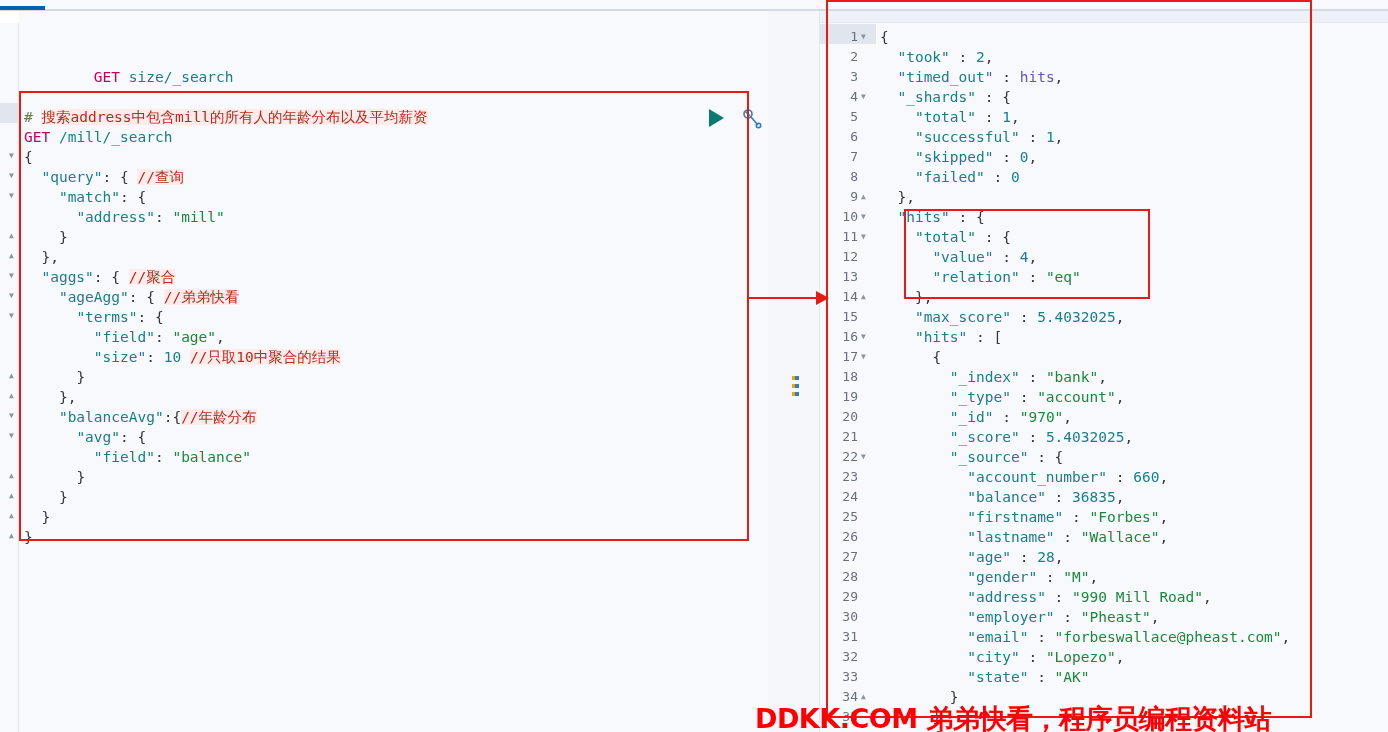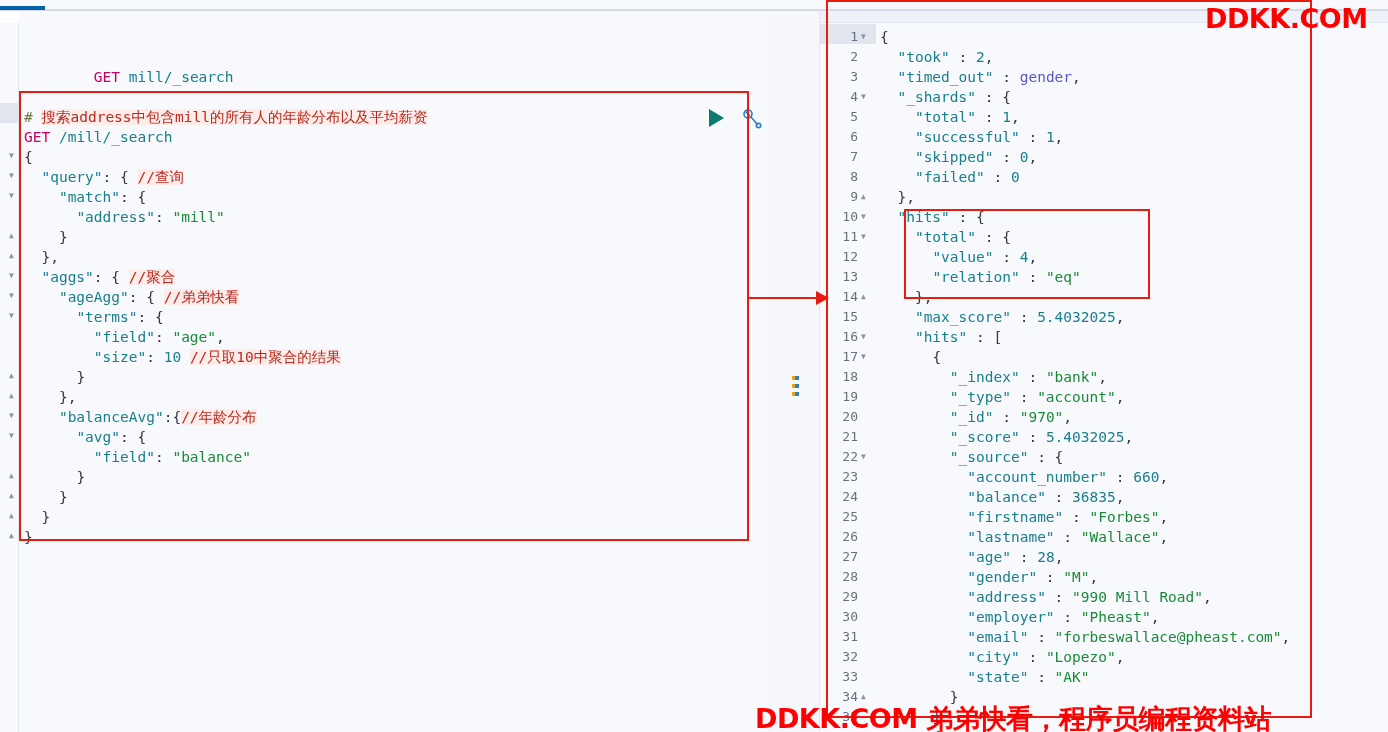"DDKK.COM" div.wm { html: <div>DDKK.COM</div> -> none }
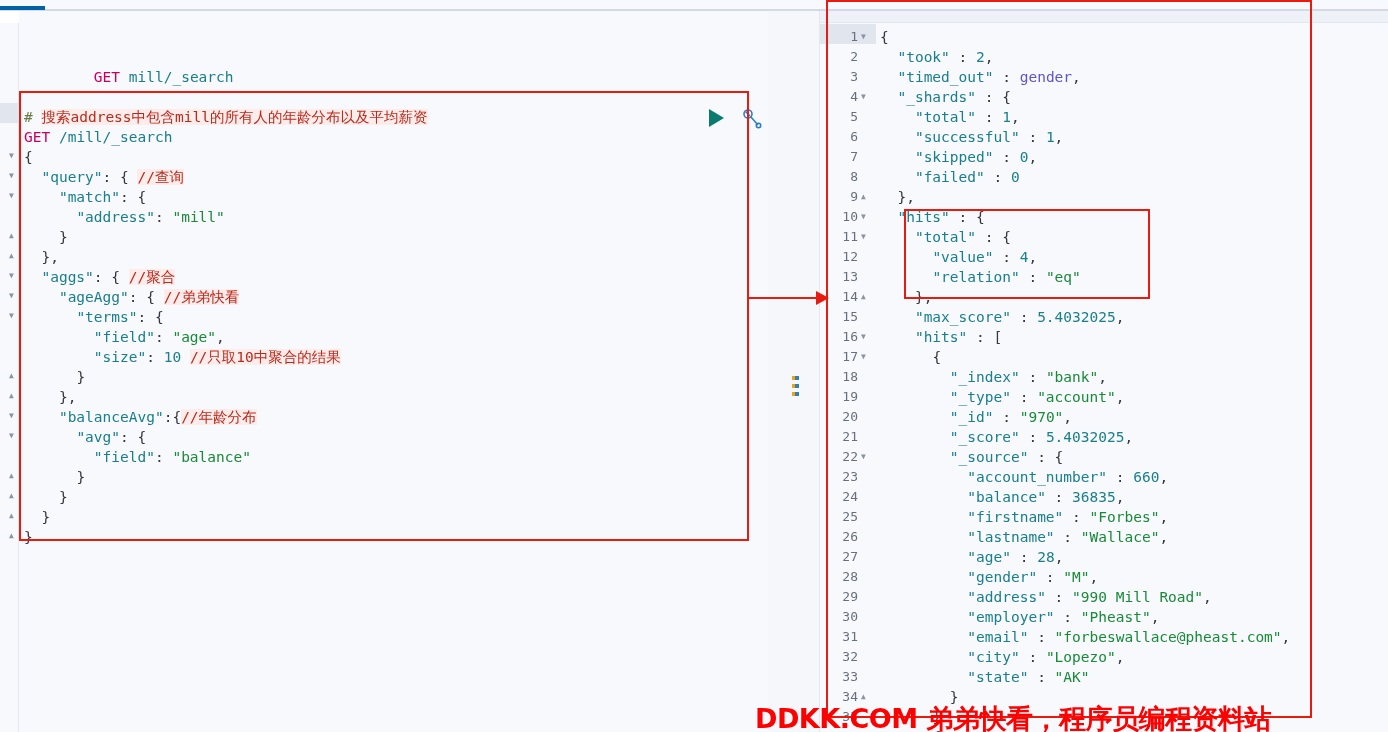"mill/_search" span.t-path { text: mill/ -> size/ }
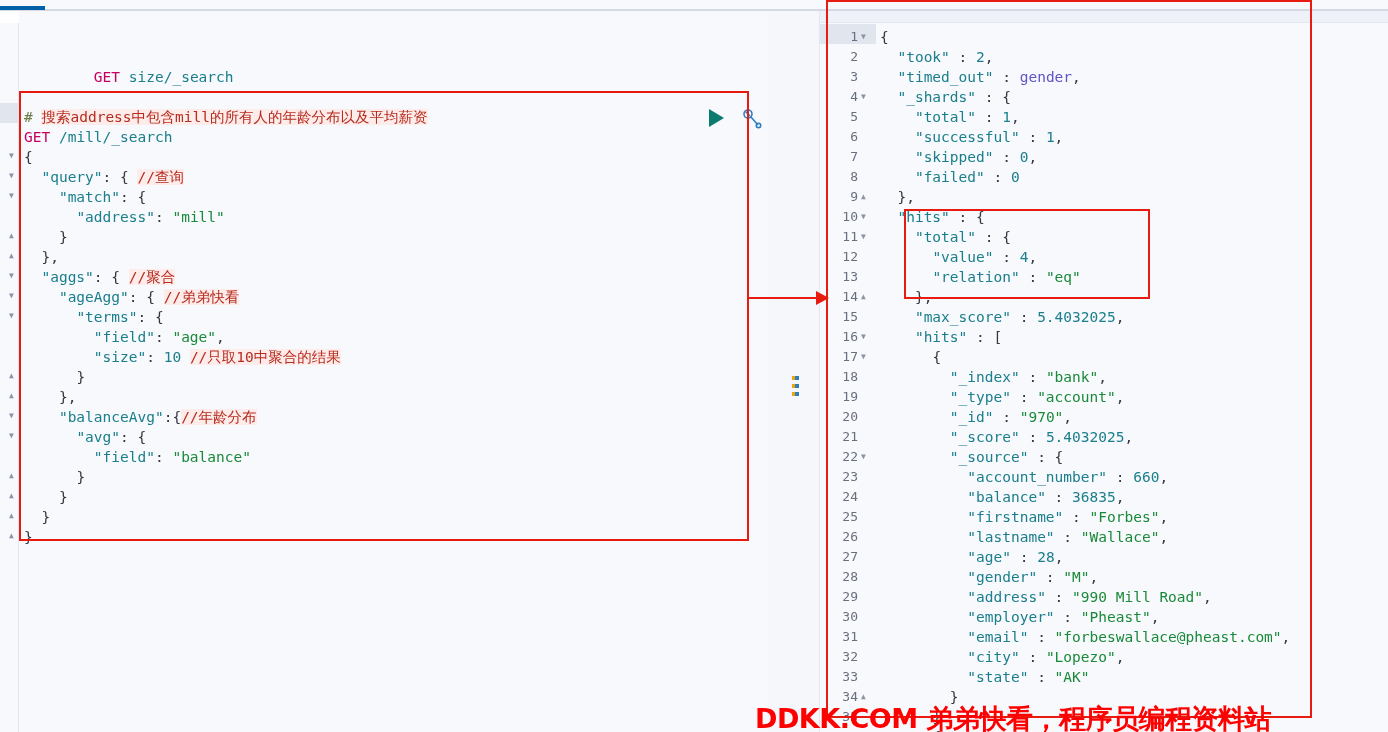"gender" span.t-bool { text: gender -> hits }
